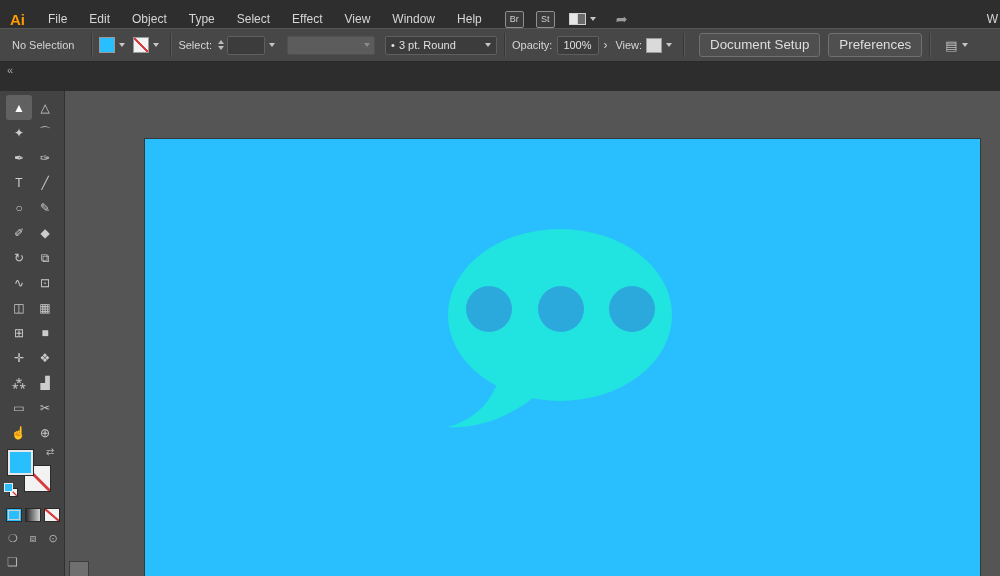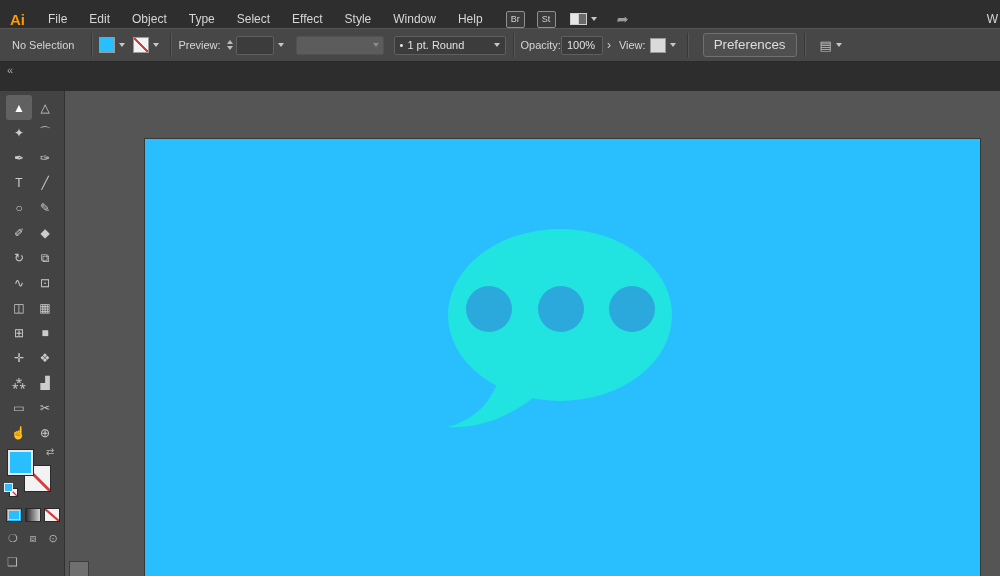"Style" span.menu-item { text: Style -> View }
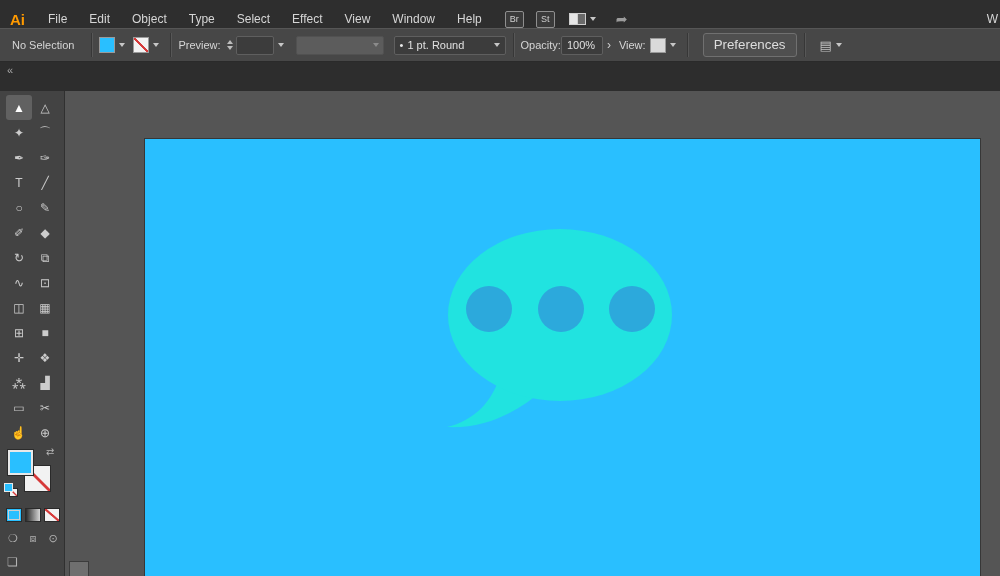"Preview:" span { text: Preview -> Select }
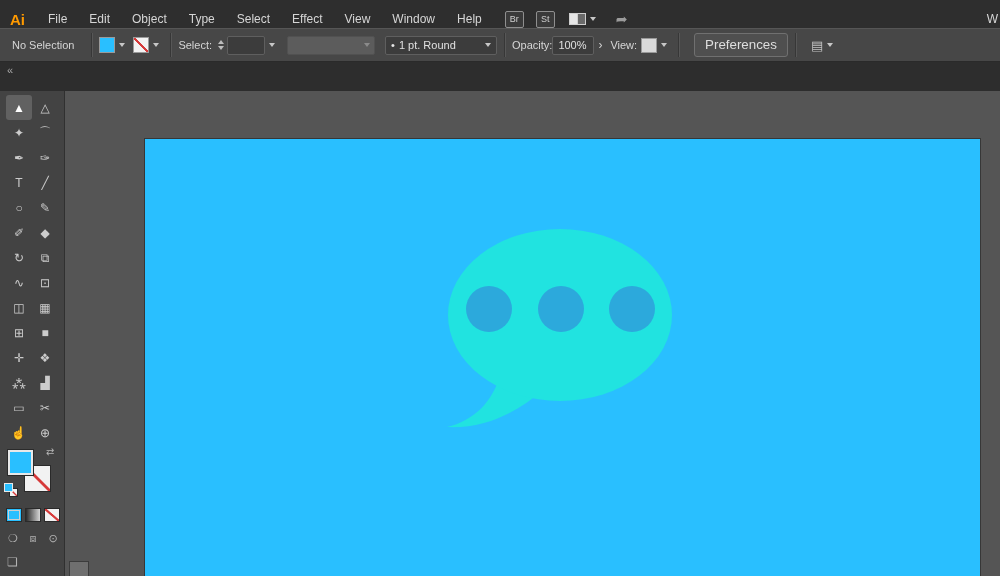"1 pt. Round" span { text: 1 -> 3 }
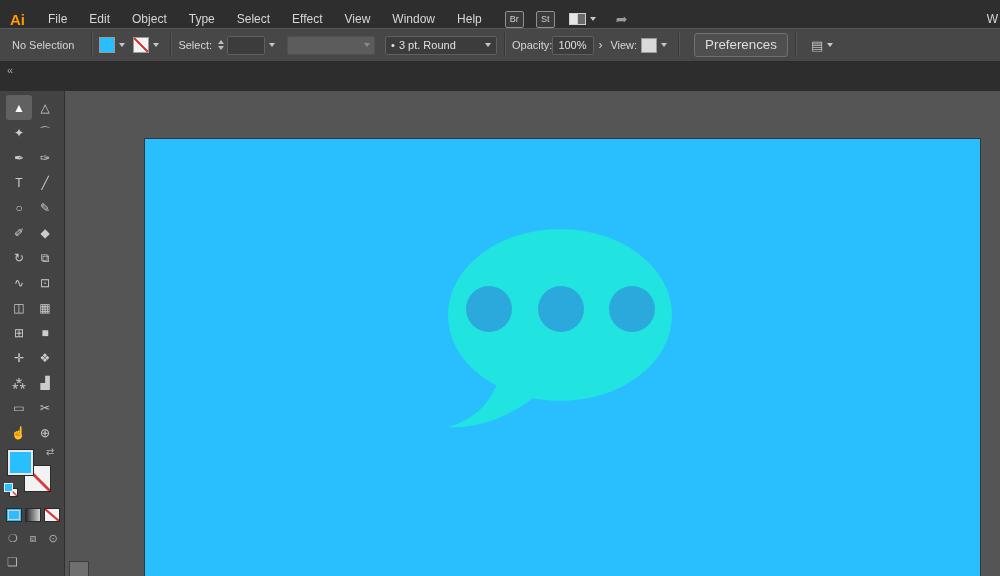"100%" span.field { margin-left: none -> 5px }
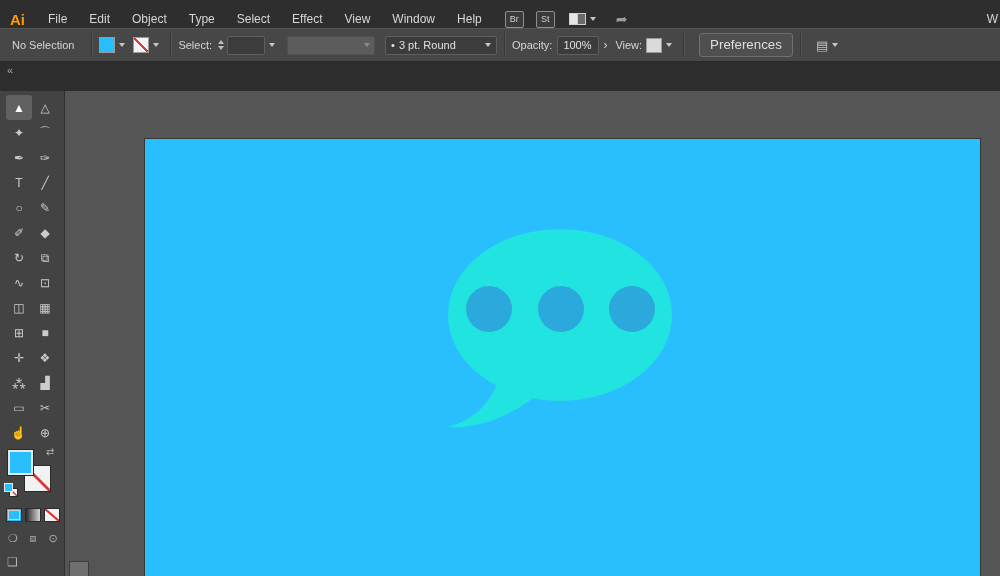"Document Setup" button.bar-button { html: none -> <button>Document Setup</button> }
